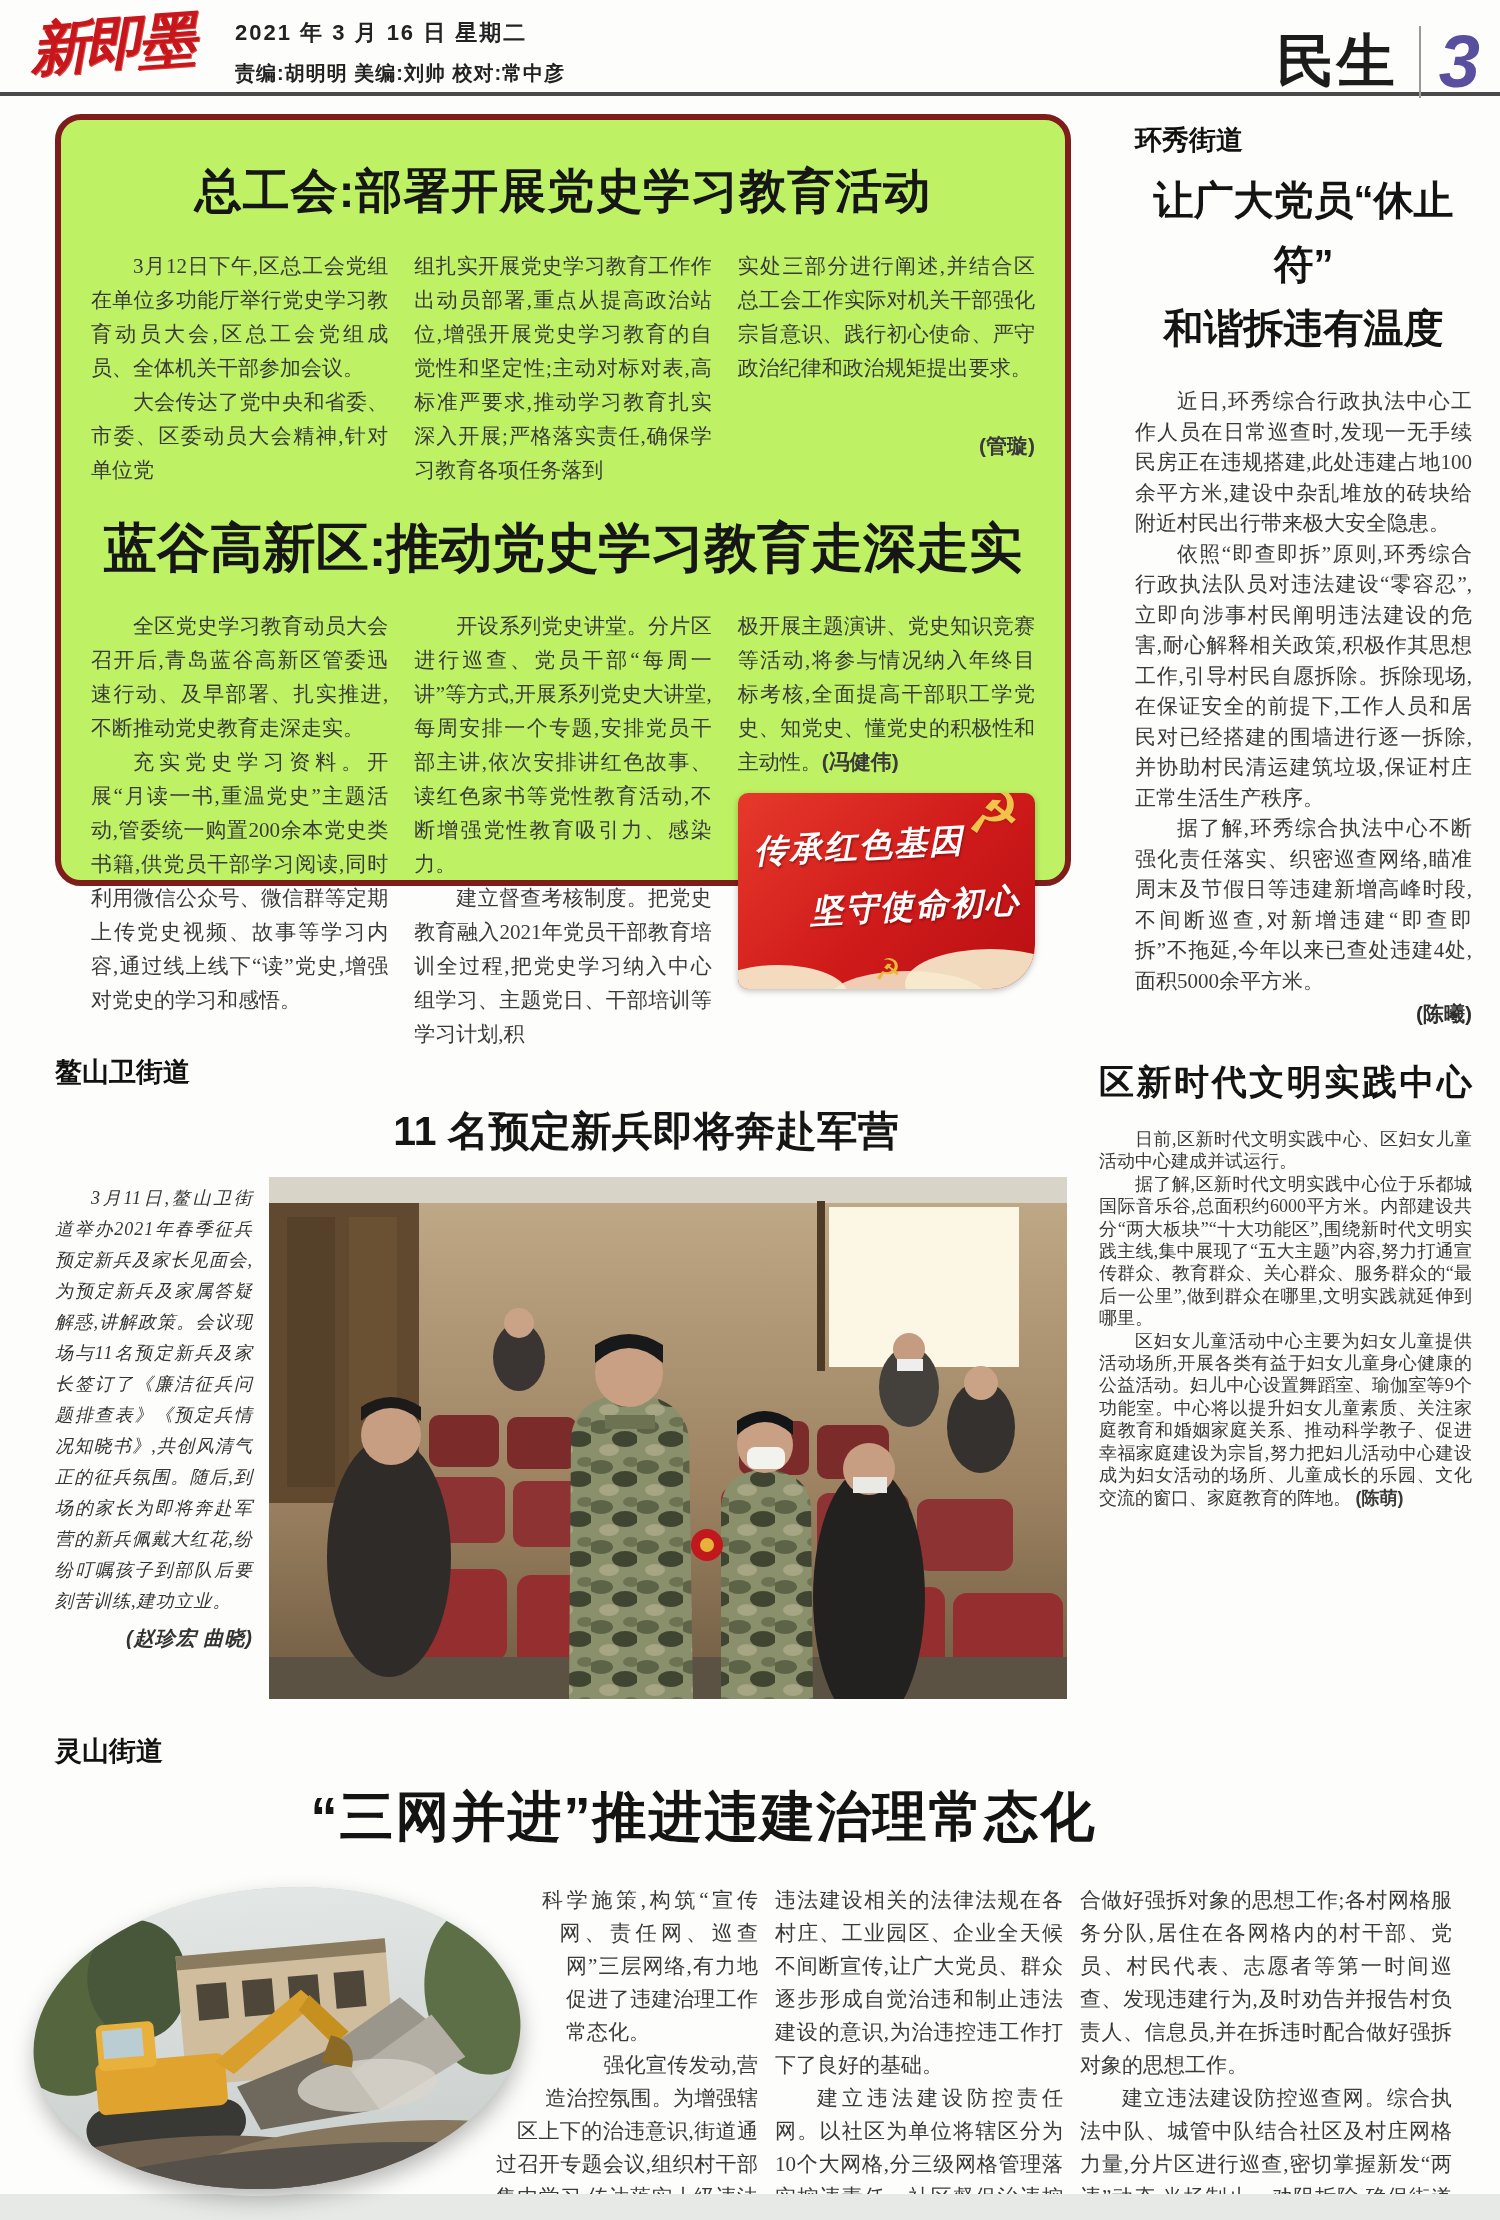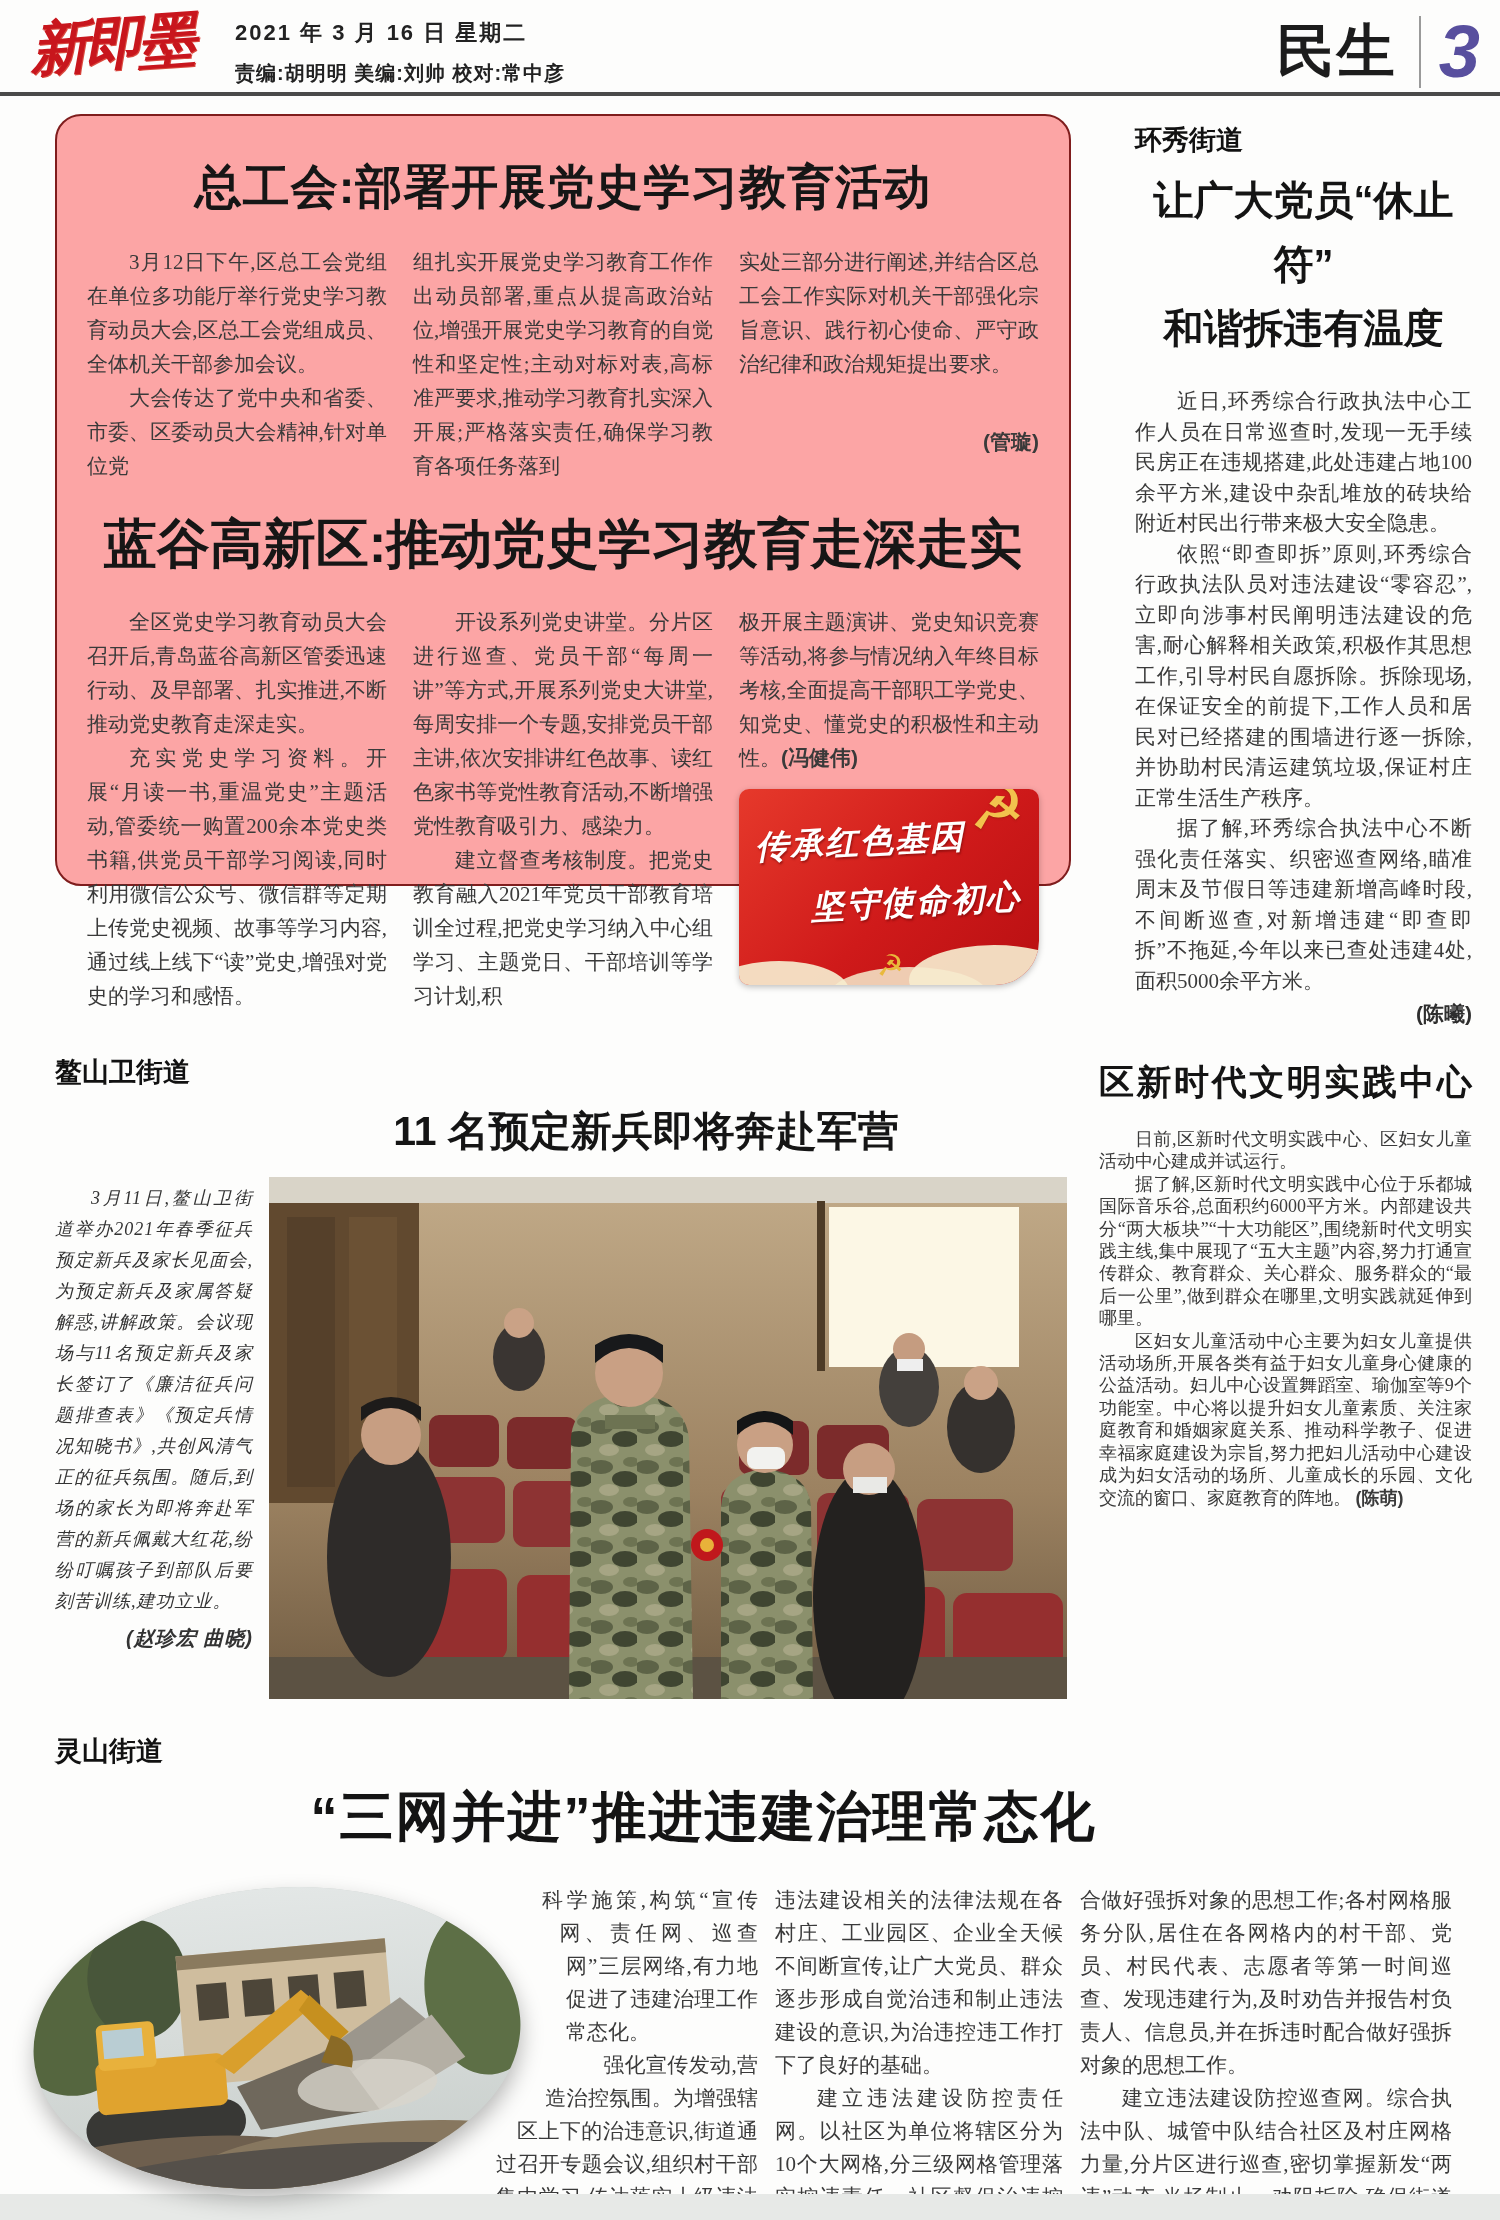"民生" .head-right { top: 12px -> 22px }
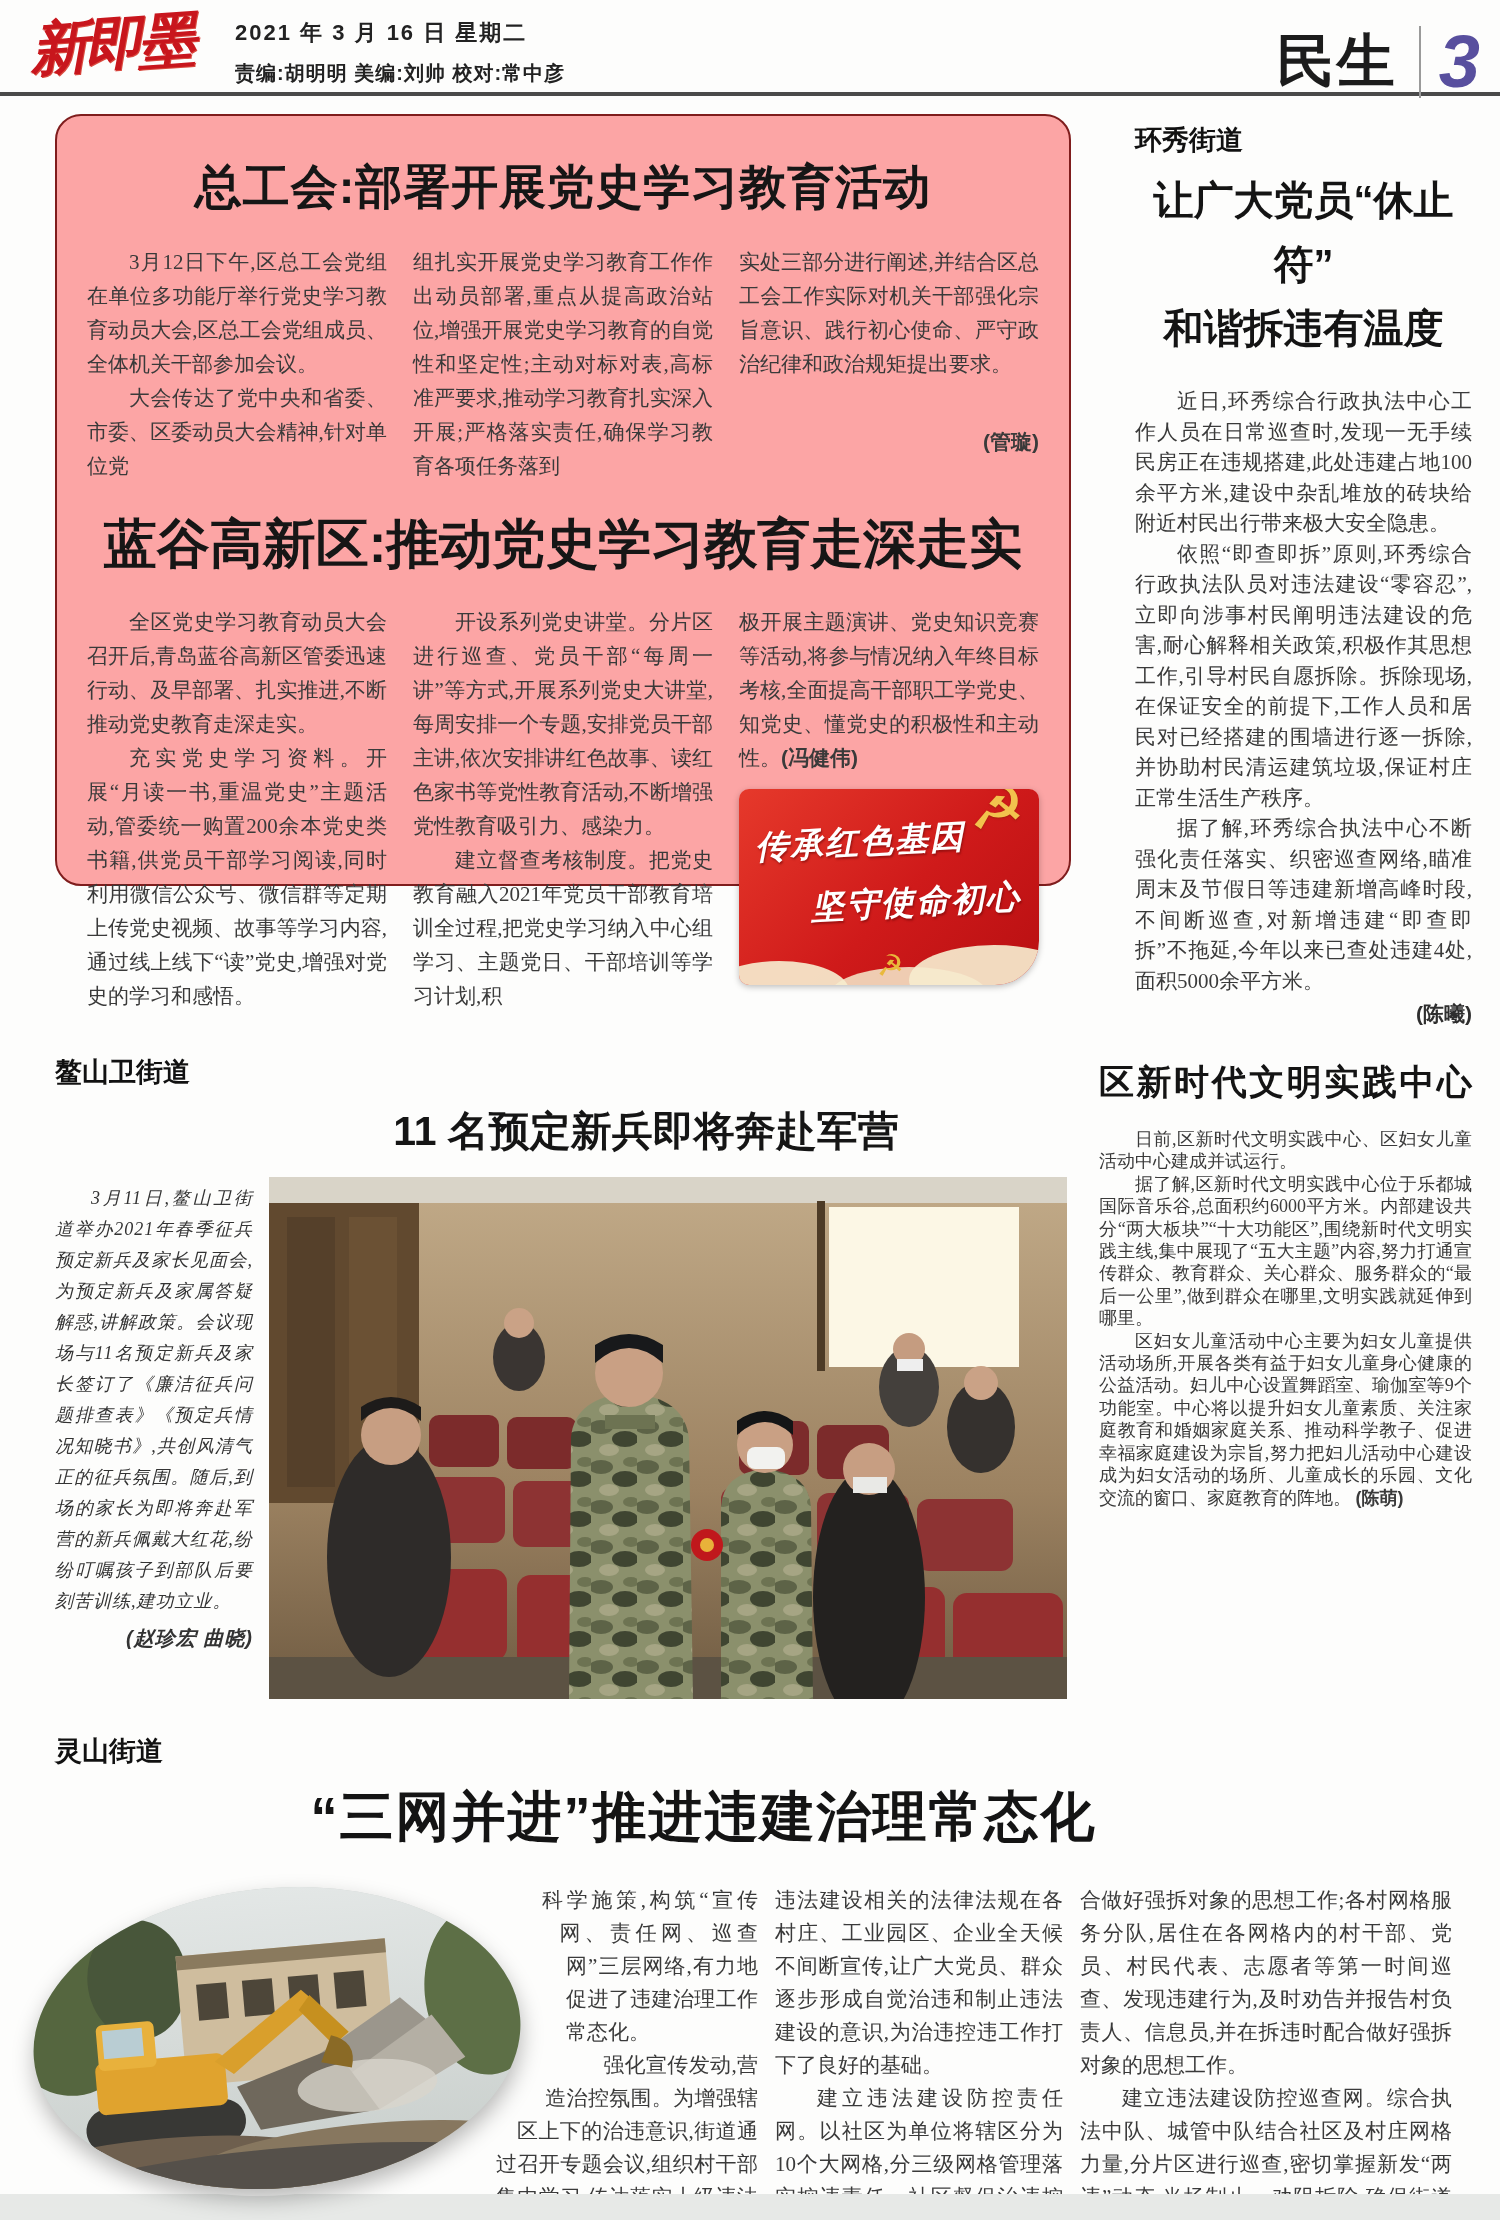"总工会:部署开展党史学习教育活动" .party-box { background: #fca5a5 -> #bef264; border: 2px solid #7f1d1d -> 6px solid #7f1d1d }
